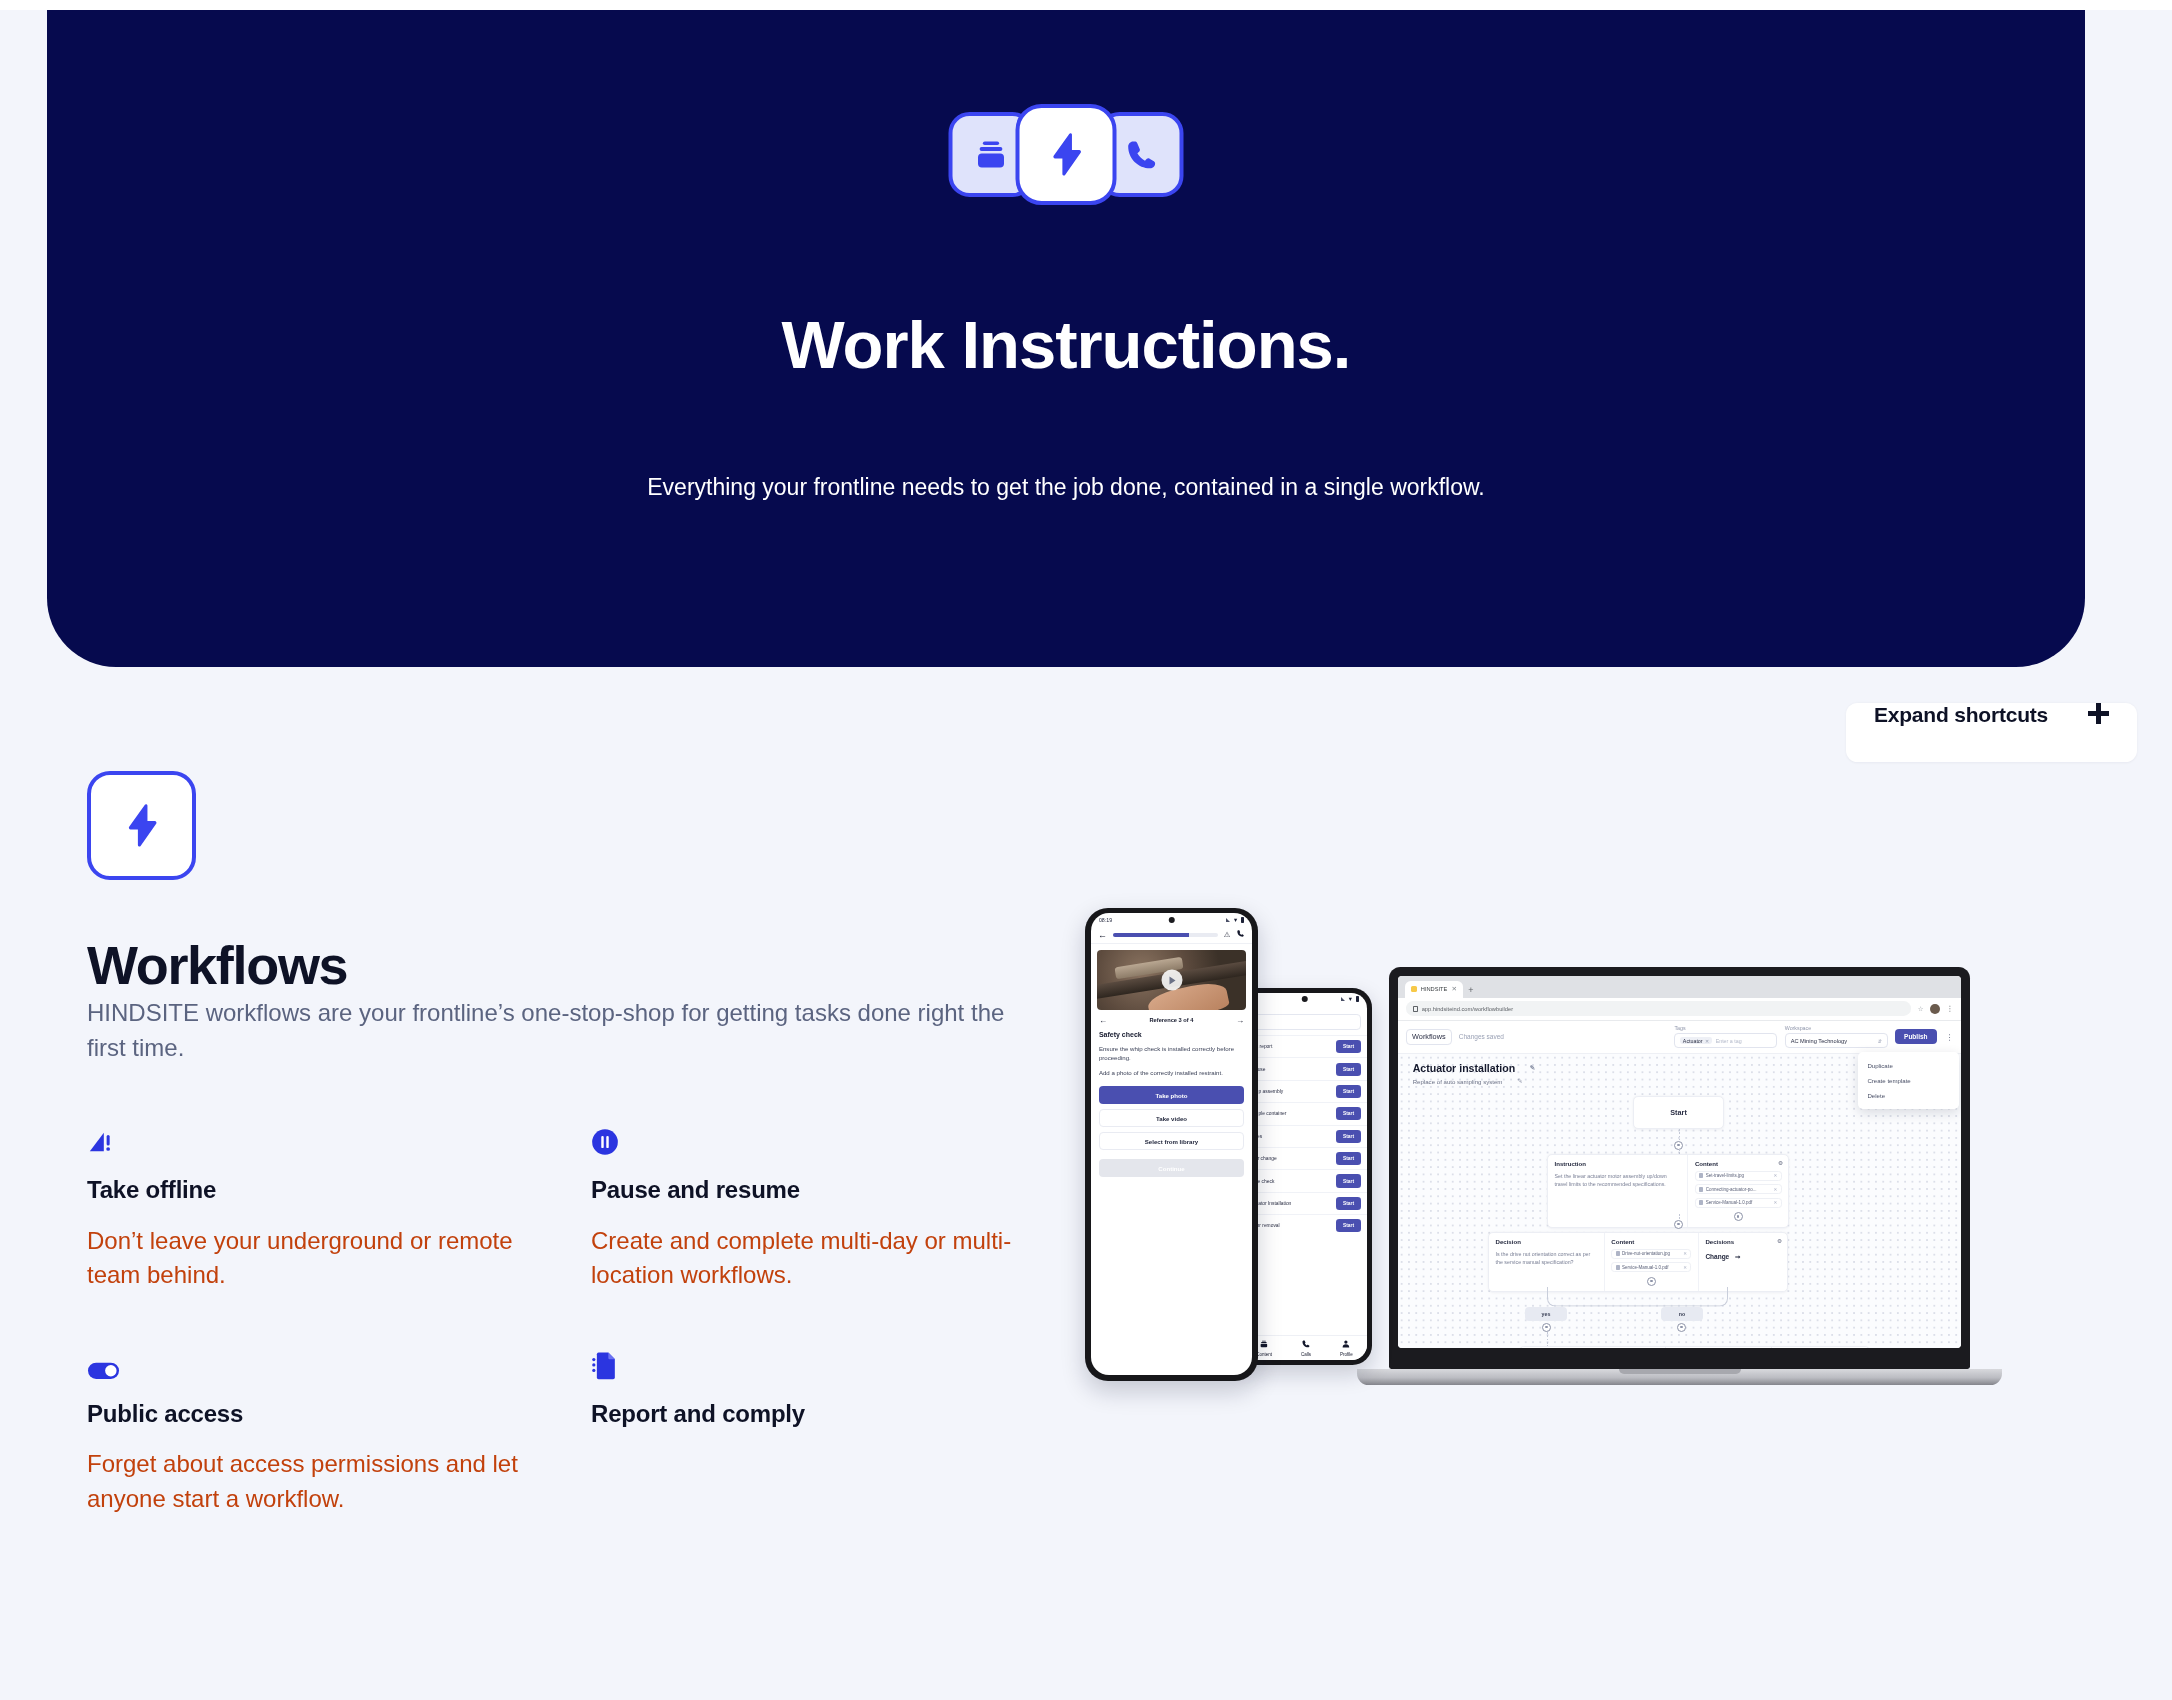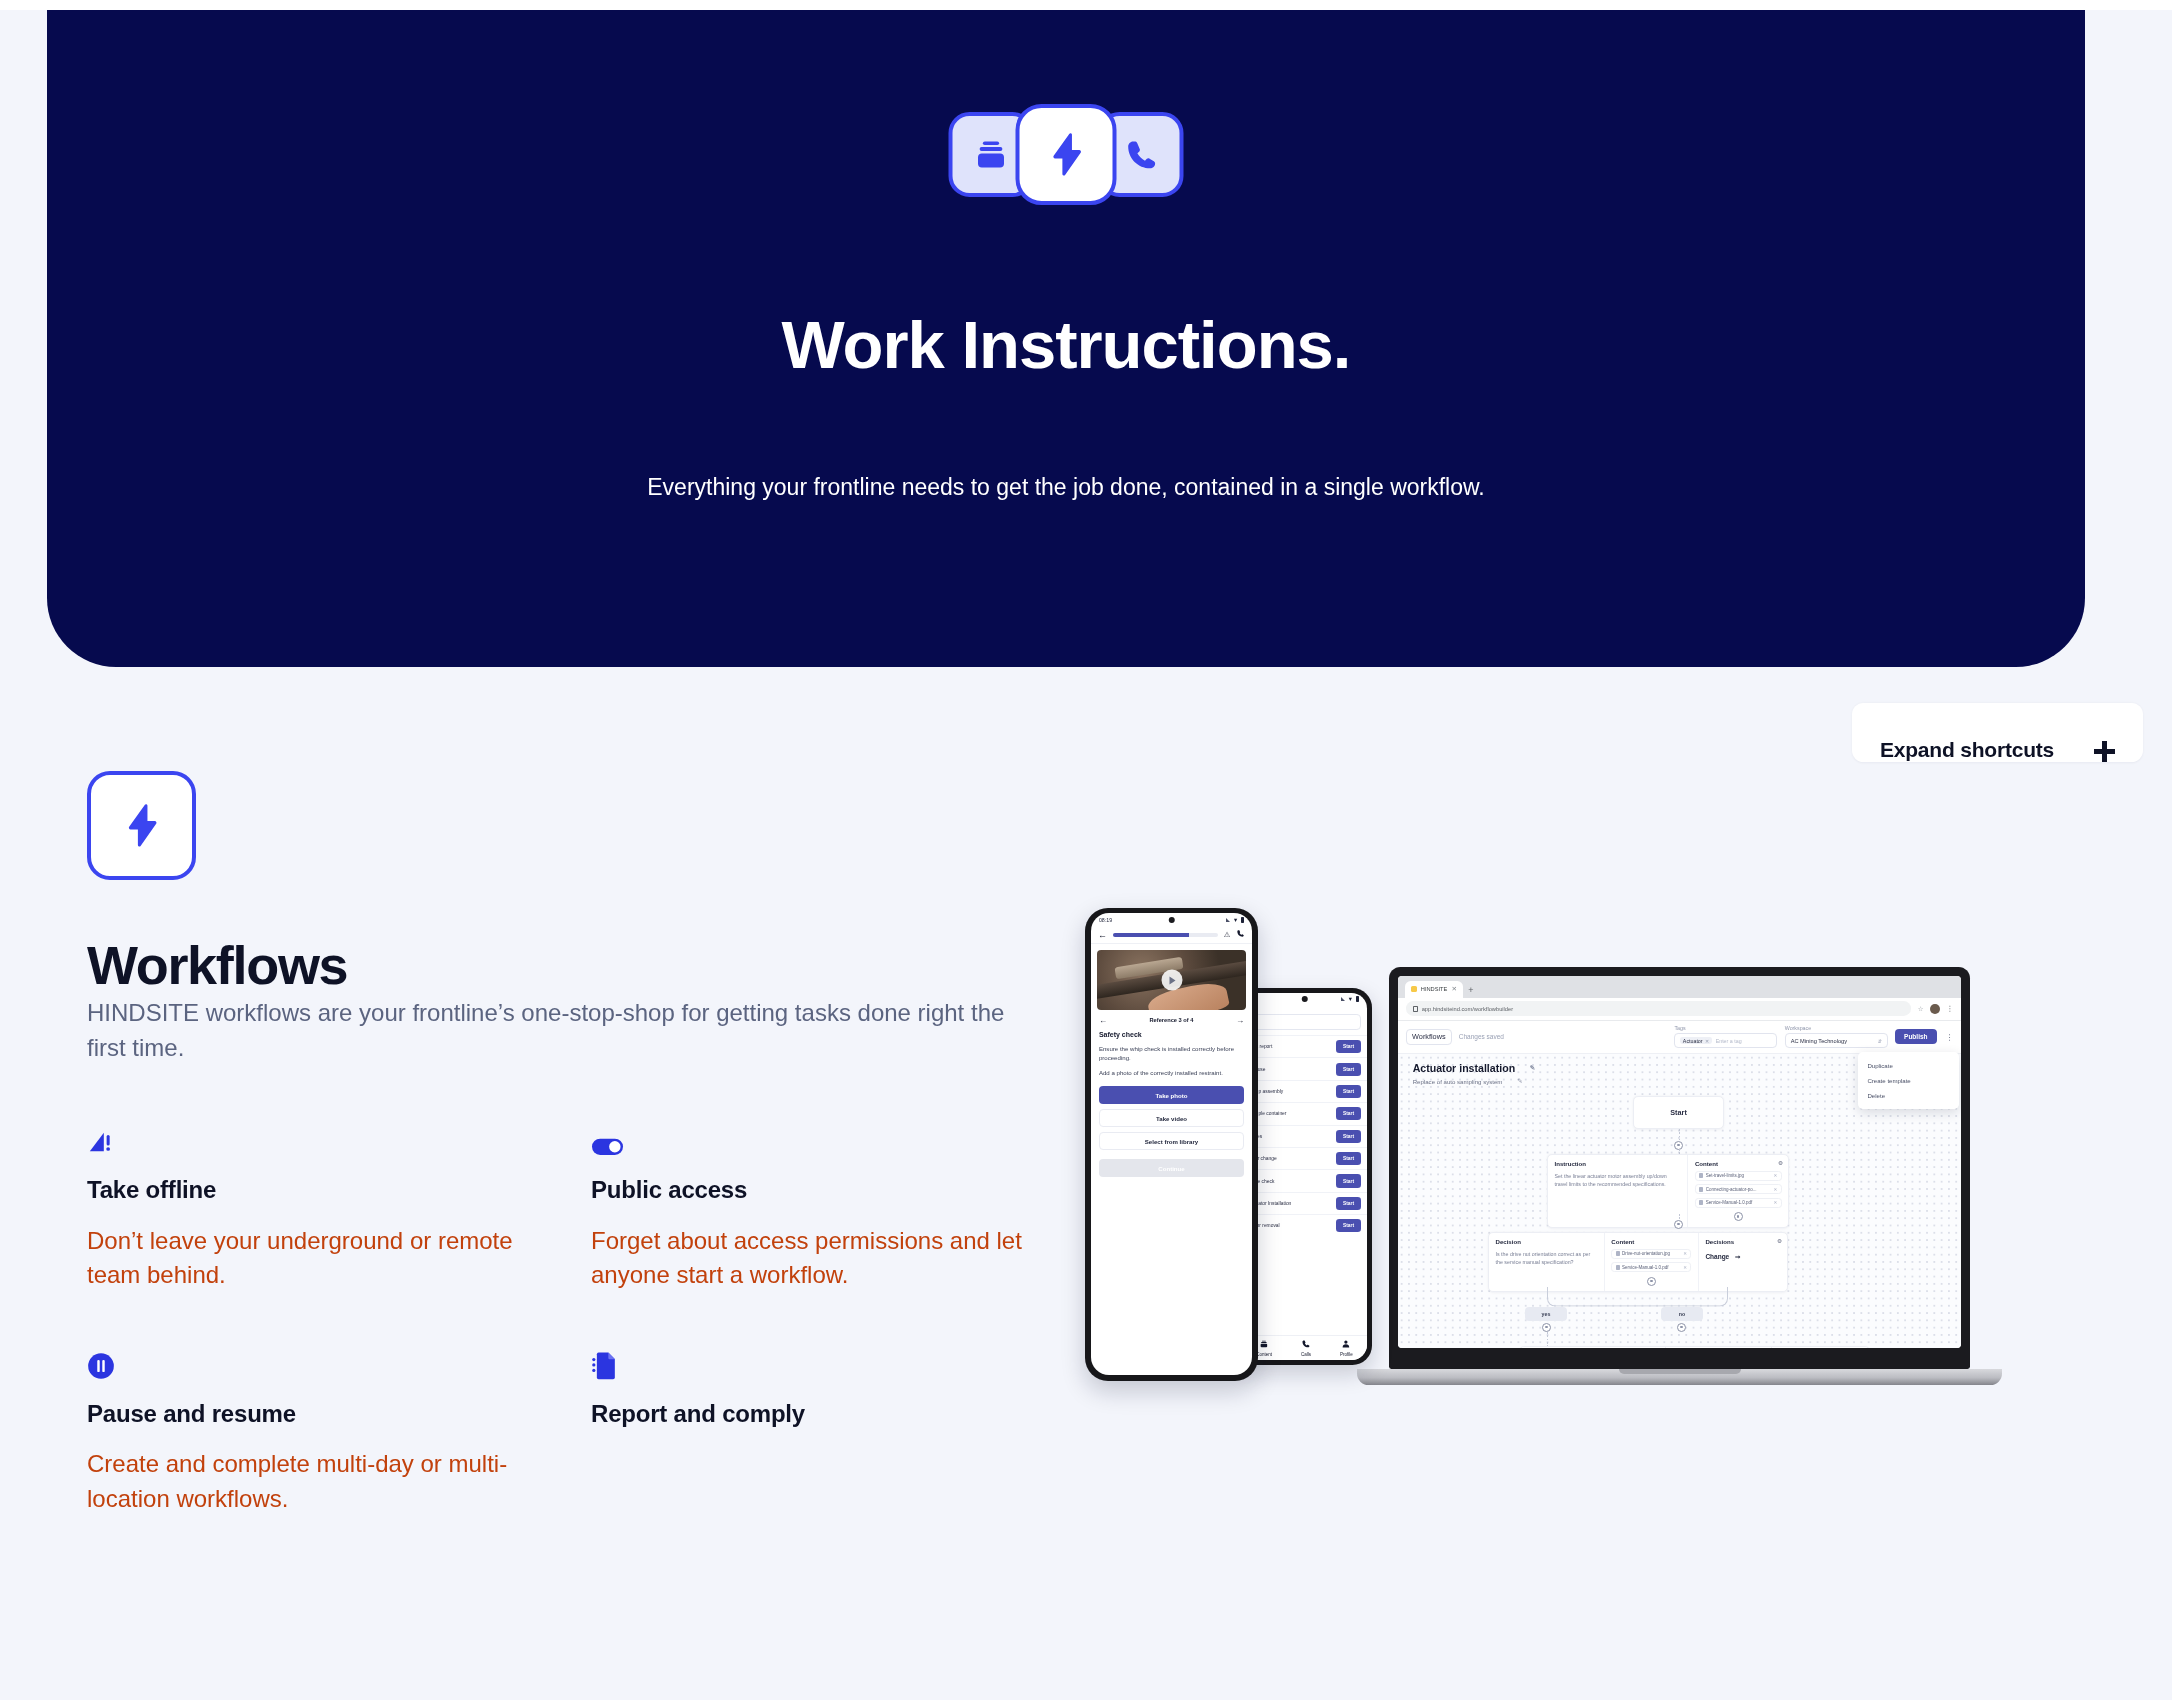"Expand shortcuts" .expand-shortcuts { align-items: flex-end -> flex-start; right: 29px -> 35px }
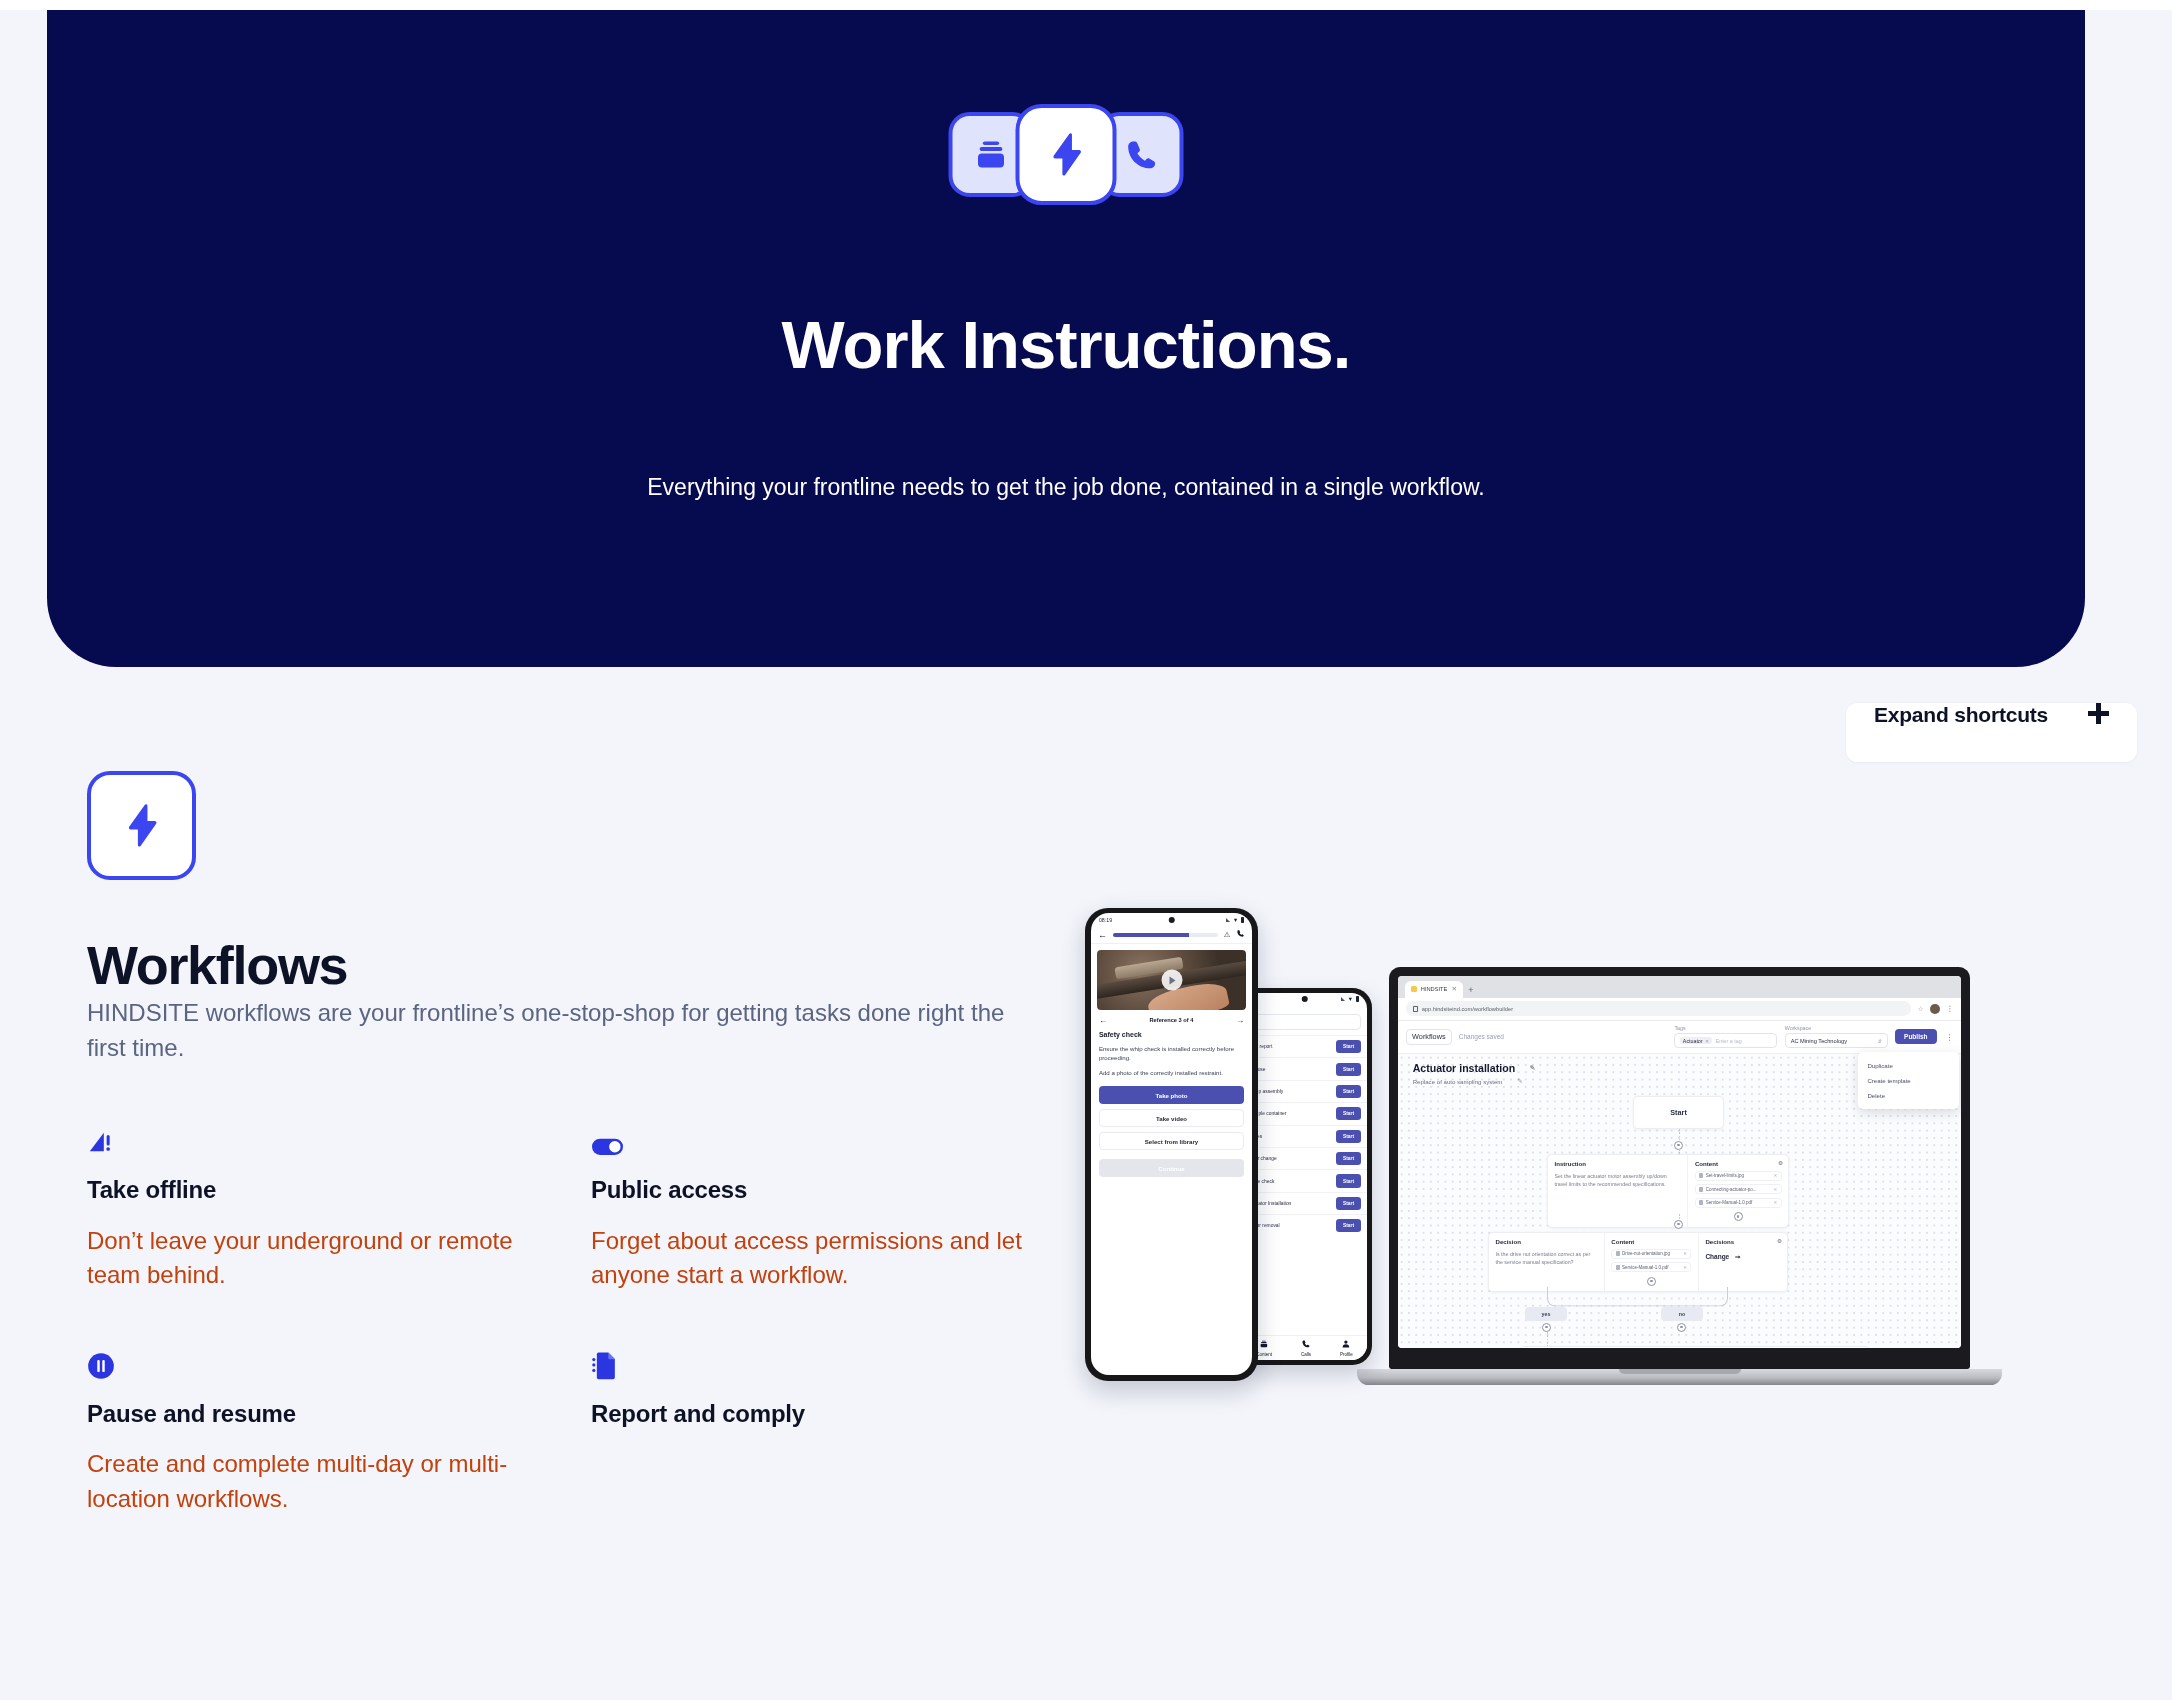"Public access" div { order: before "Pause and resume" -> after "Pause and resume" }
